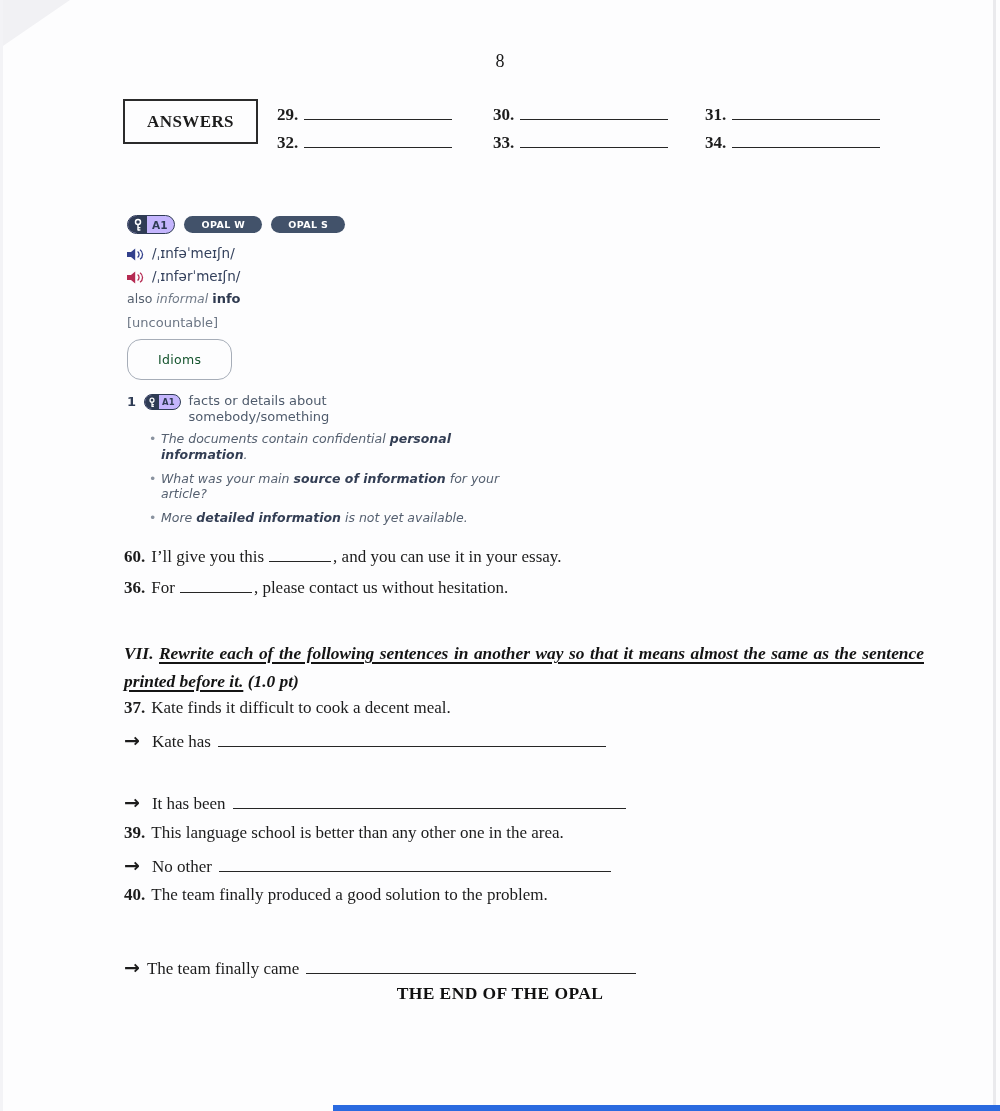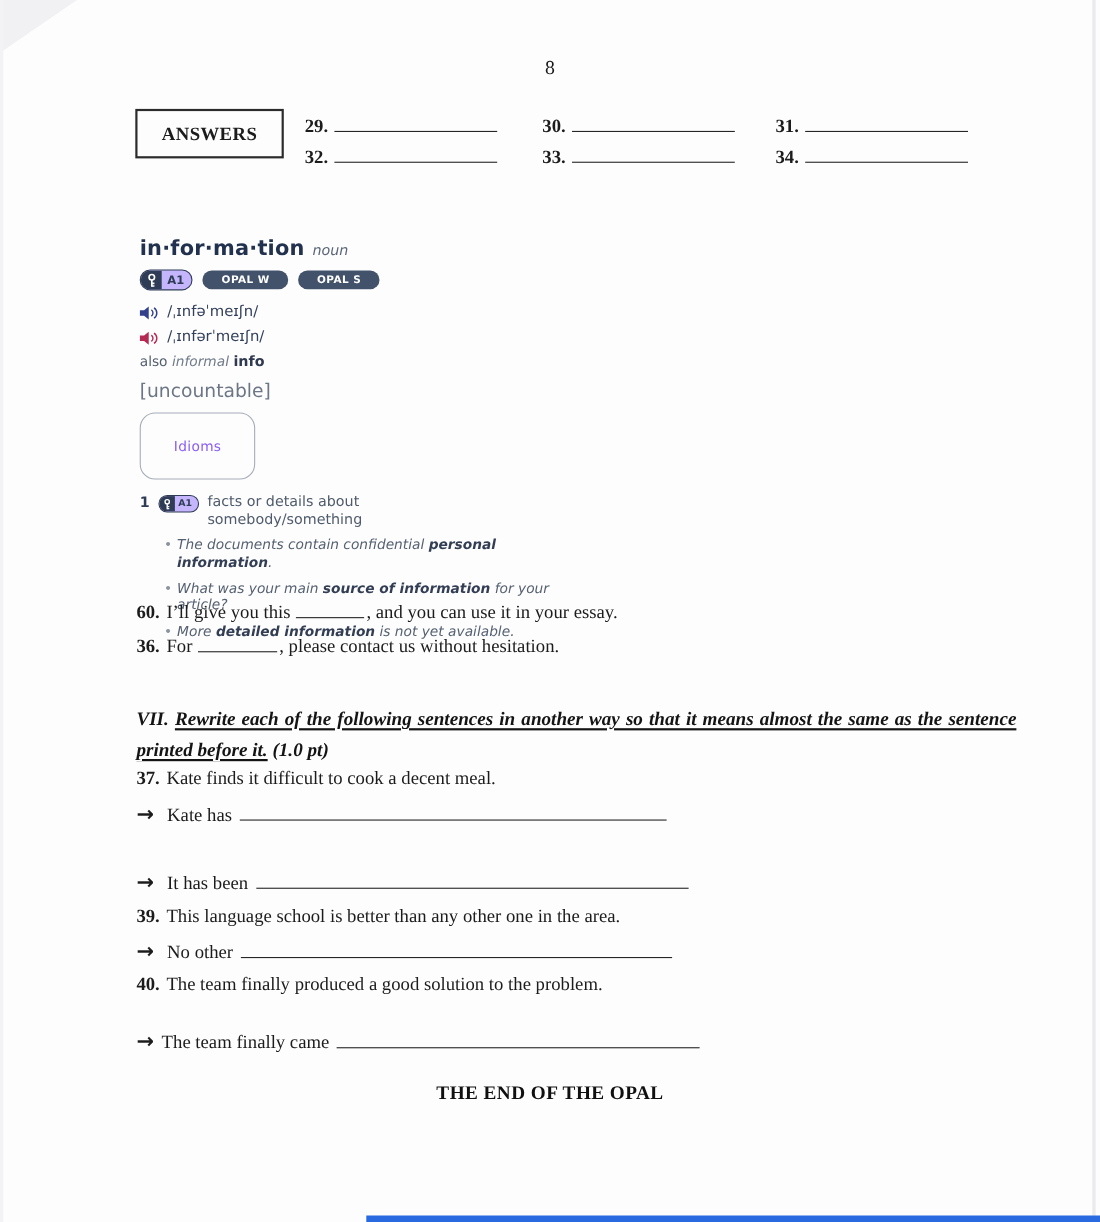"in·for·ma·tion noun" div.dict-headline { html: <div> <span>in·for·ma·tion</span><span>noun</span> </div> -> none }
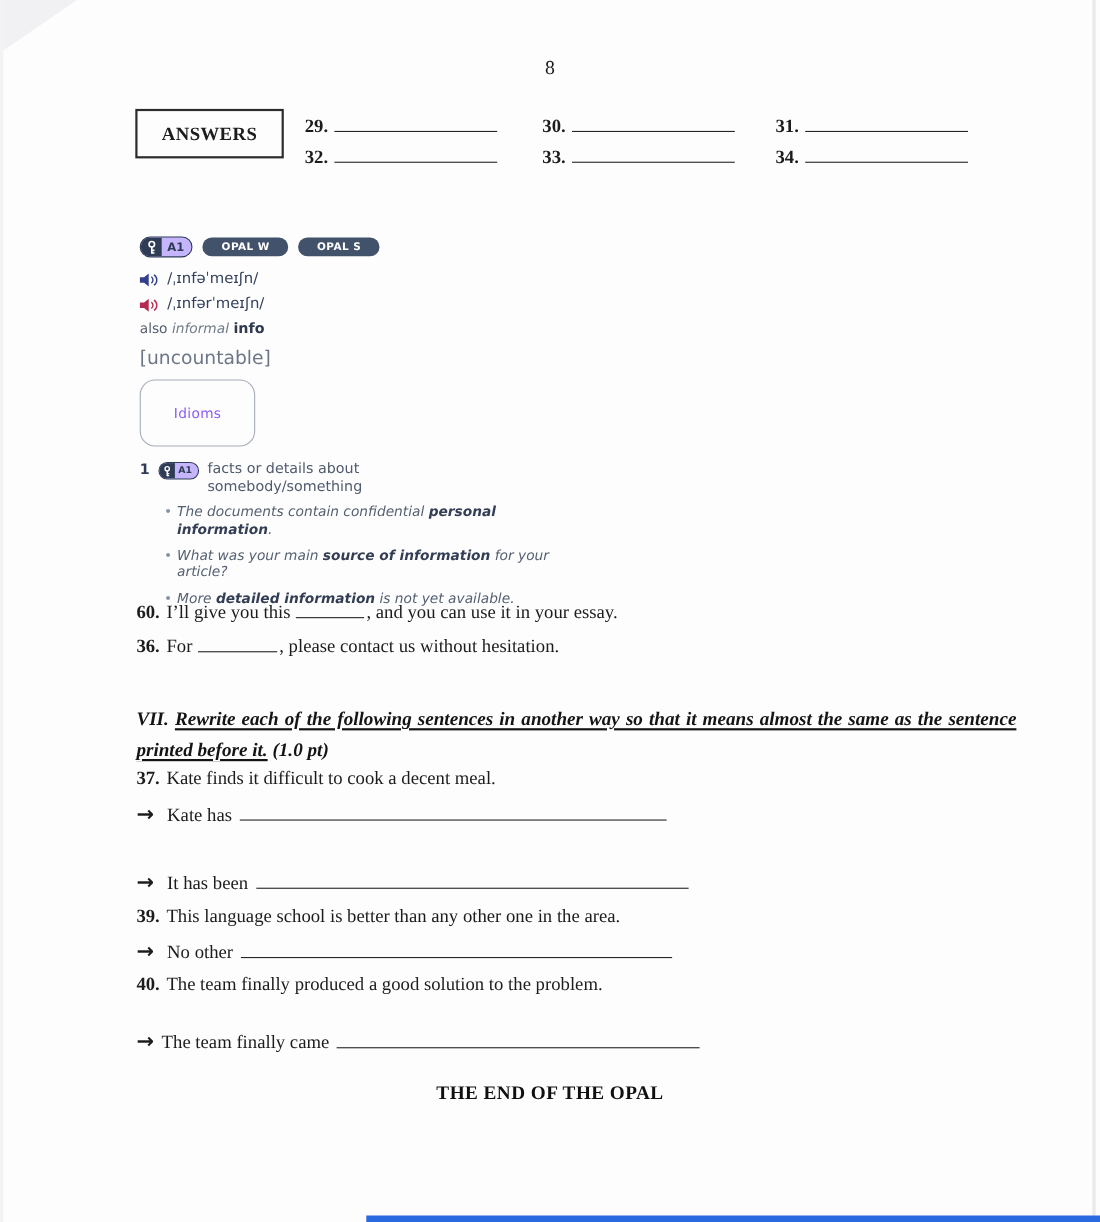"[uncountable]" .grammar-row { font-size: 17px -> 13px }
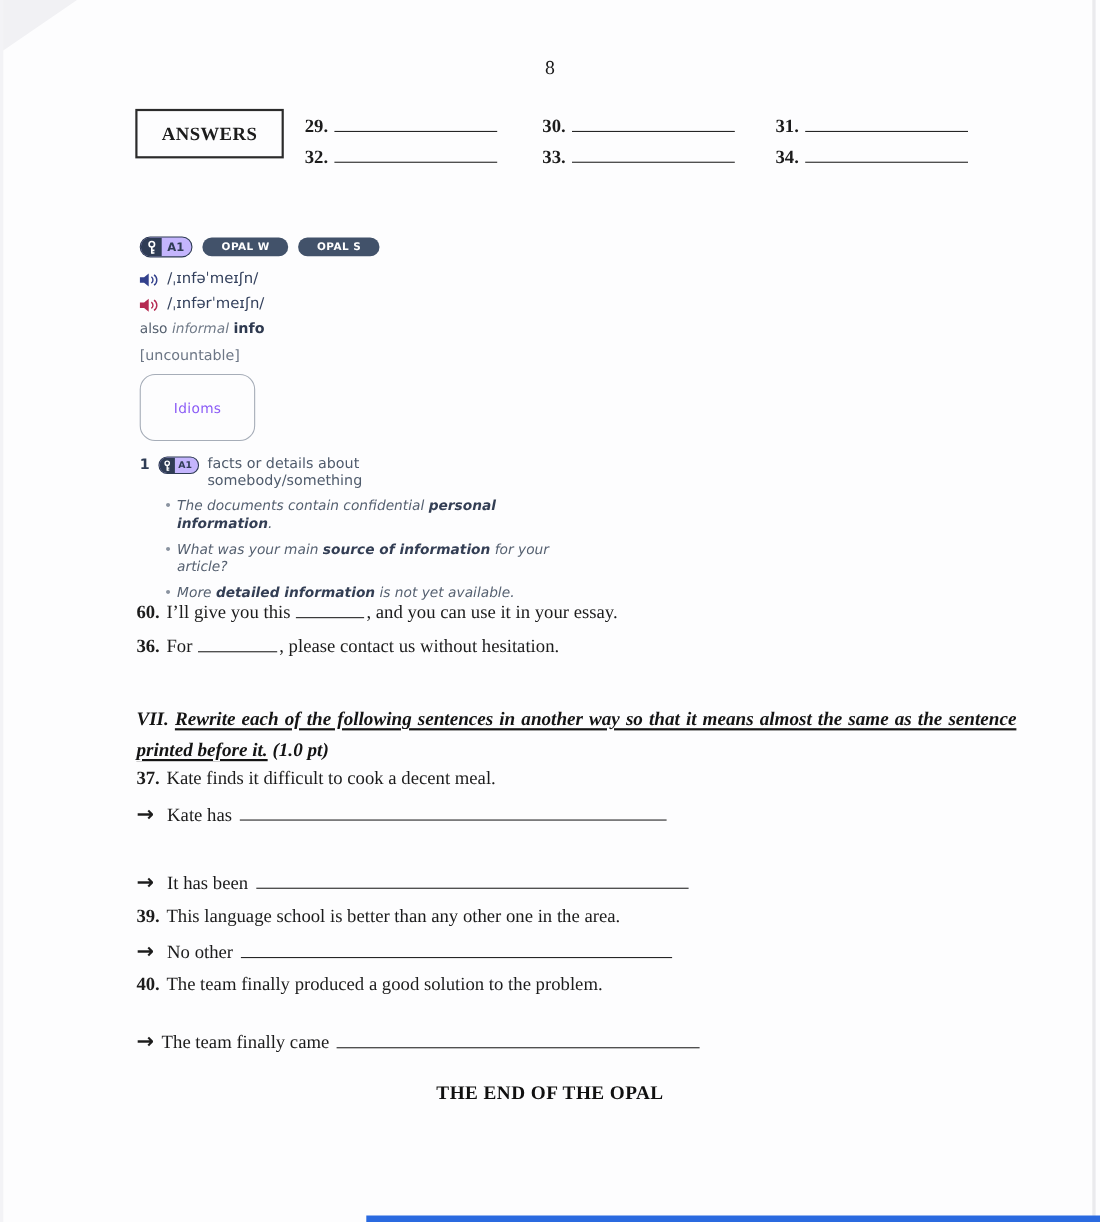"Idioms" .idioms-pill { color: #8b5cf6 -> #14532d; padding: 22px 30px -> 12px 30px }
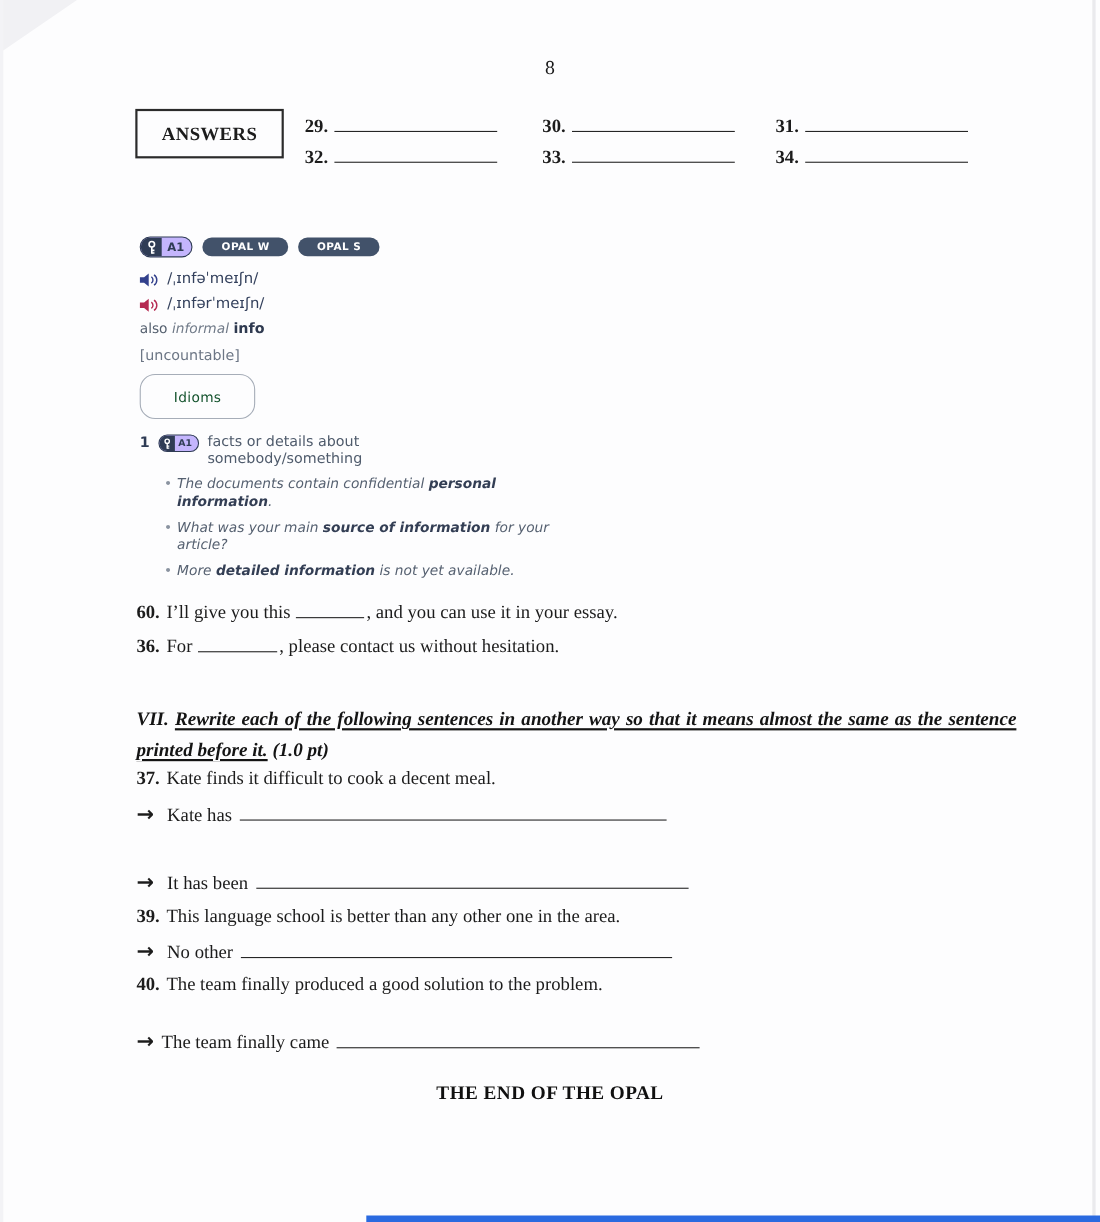"→ The team finally came" .r40 { top: 936px -> 956px }
